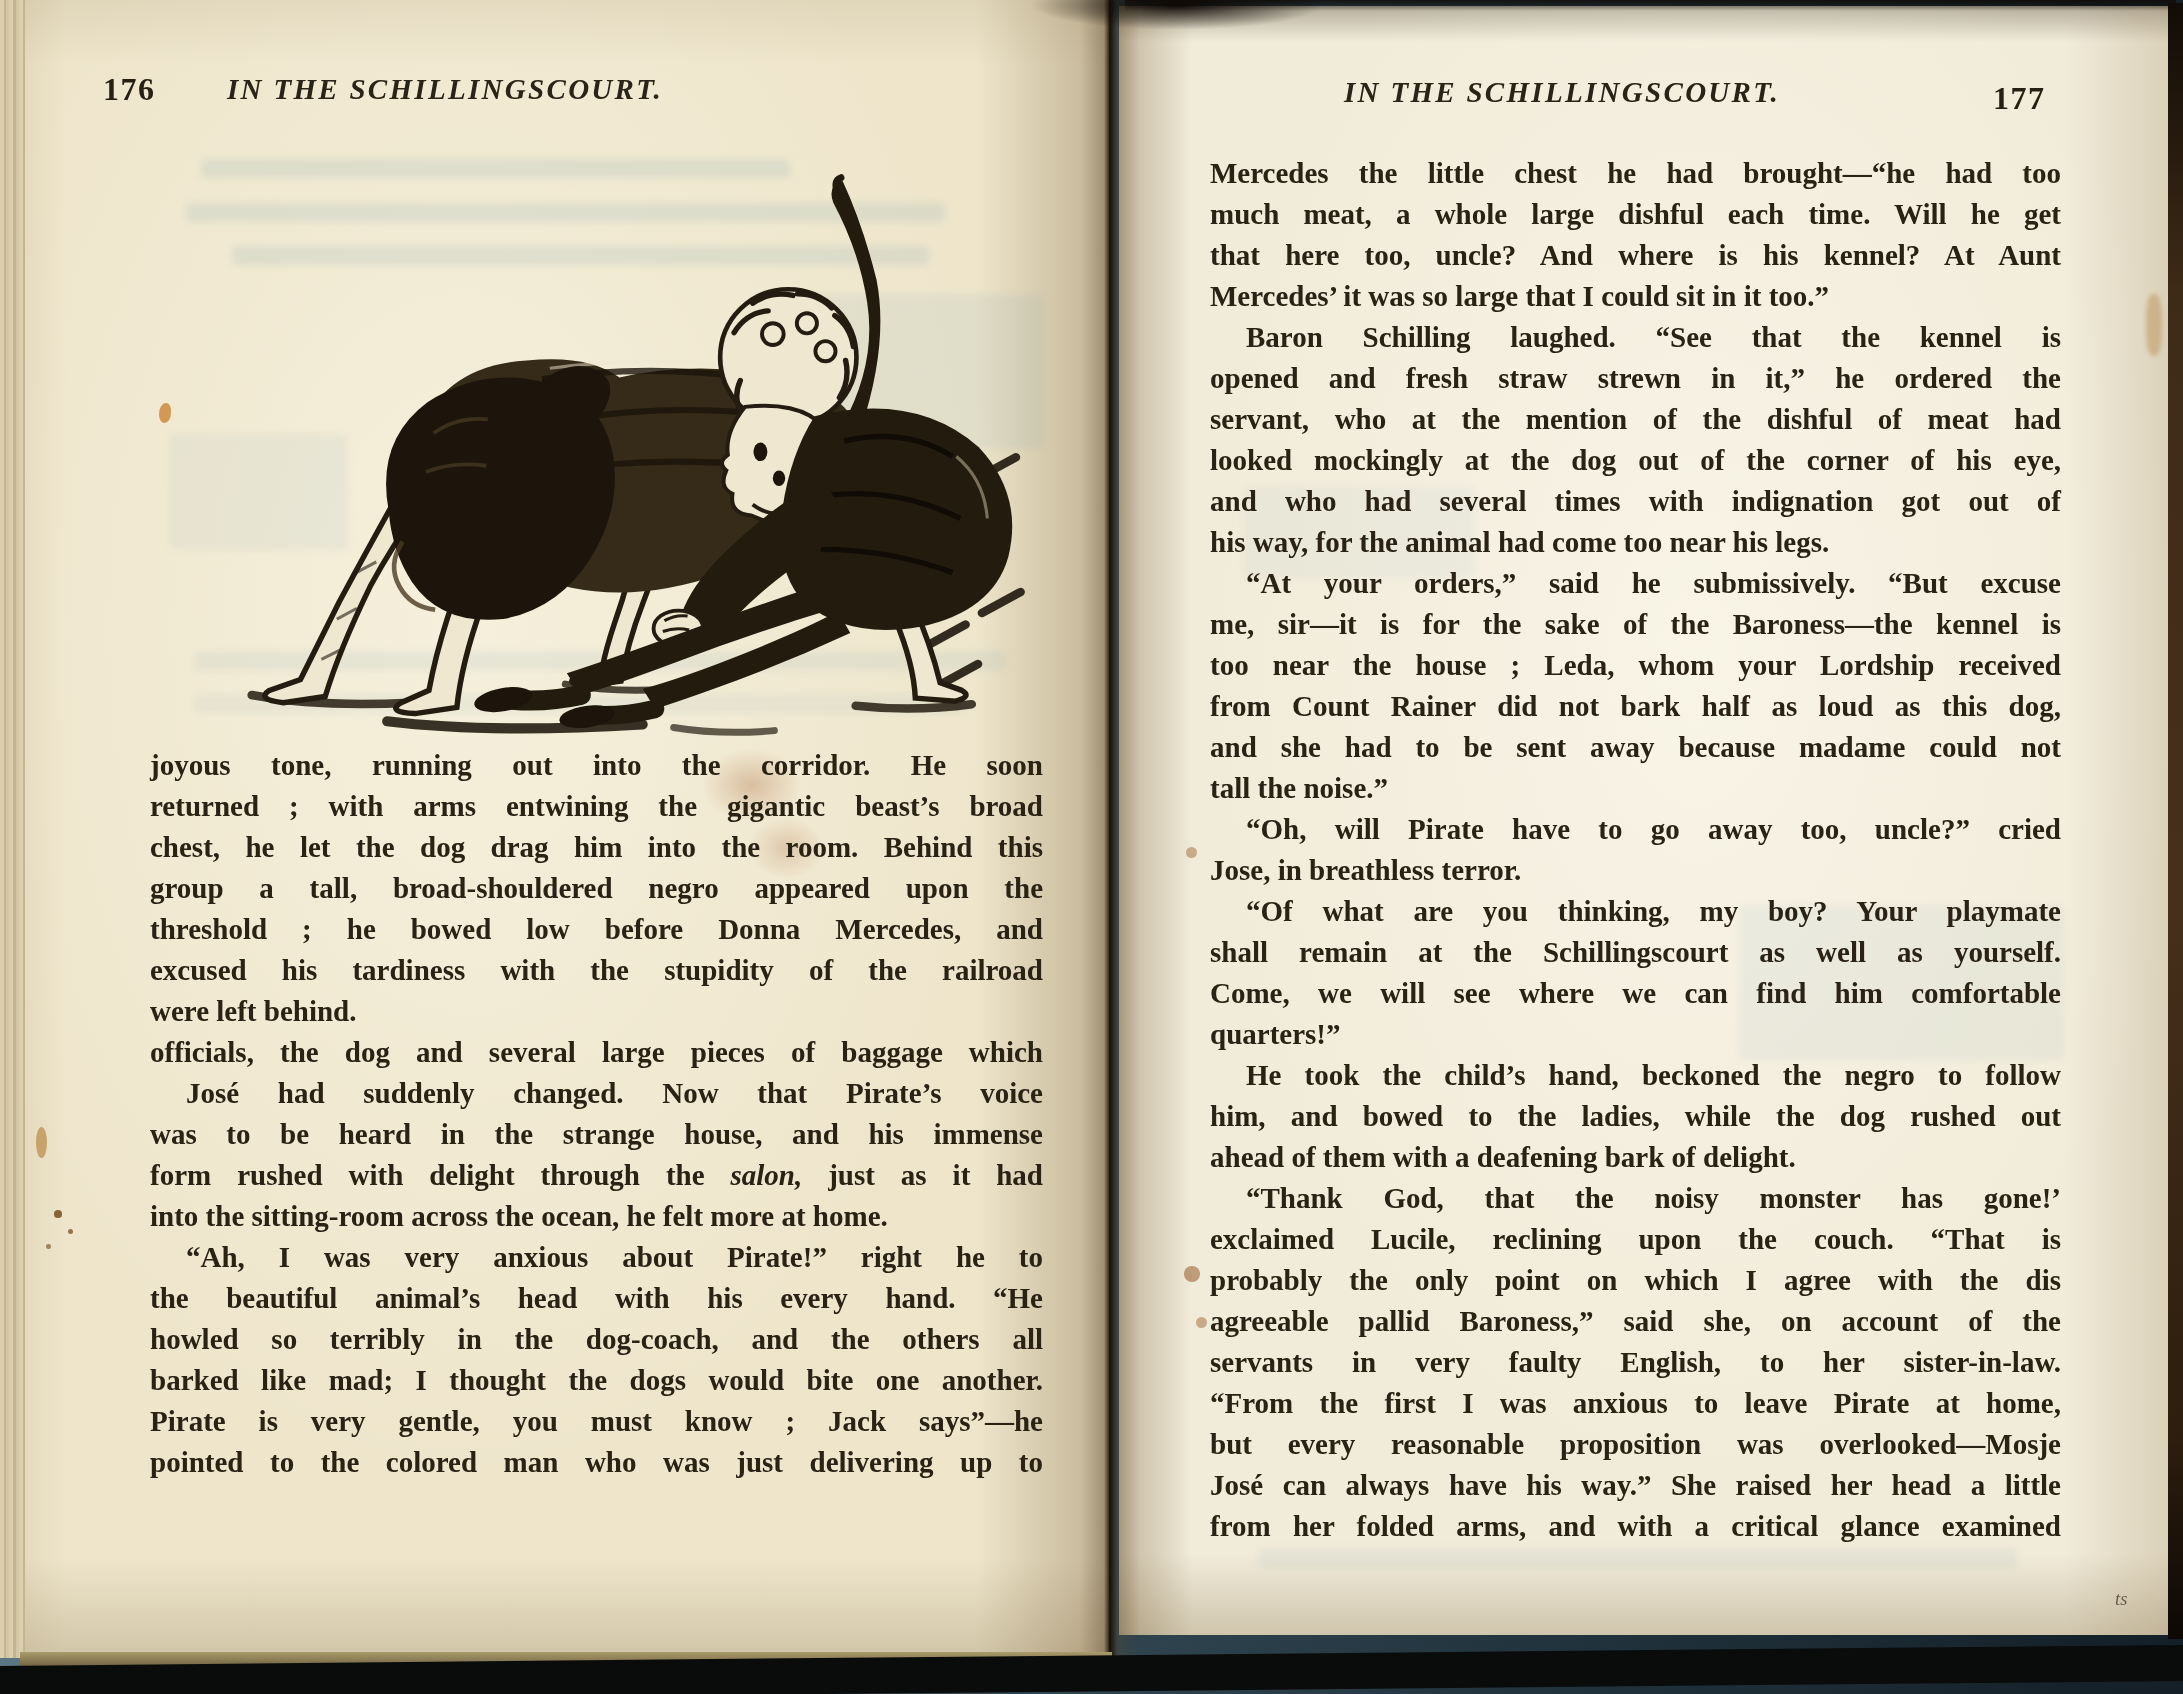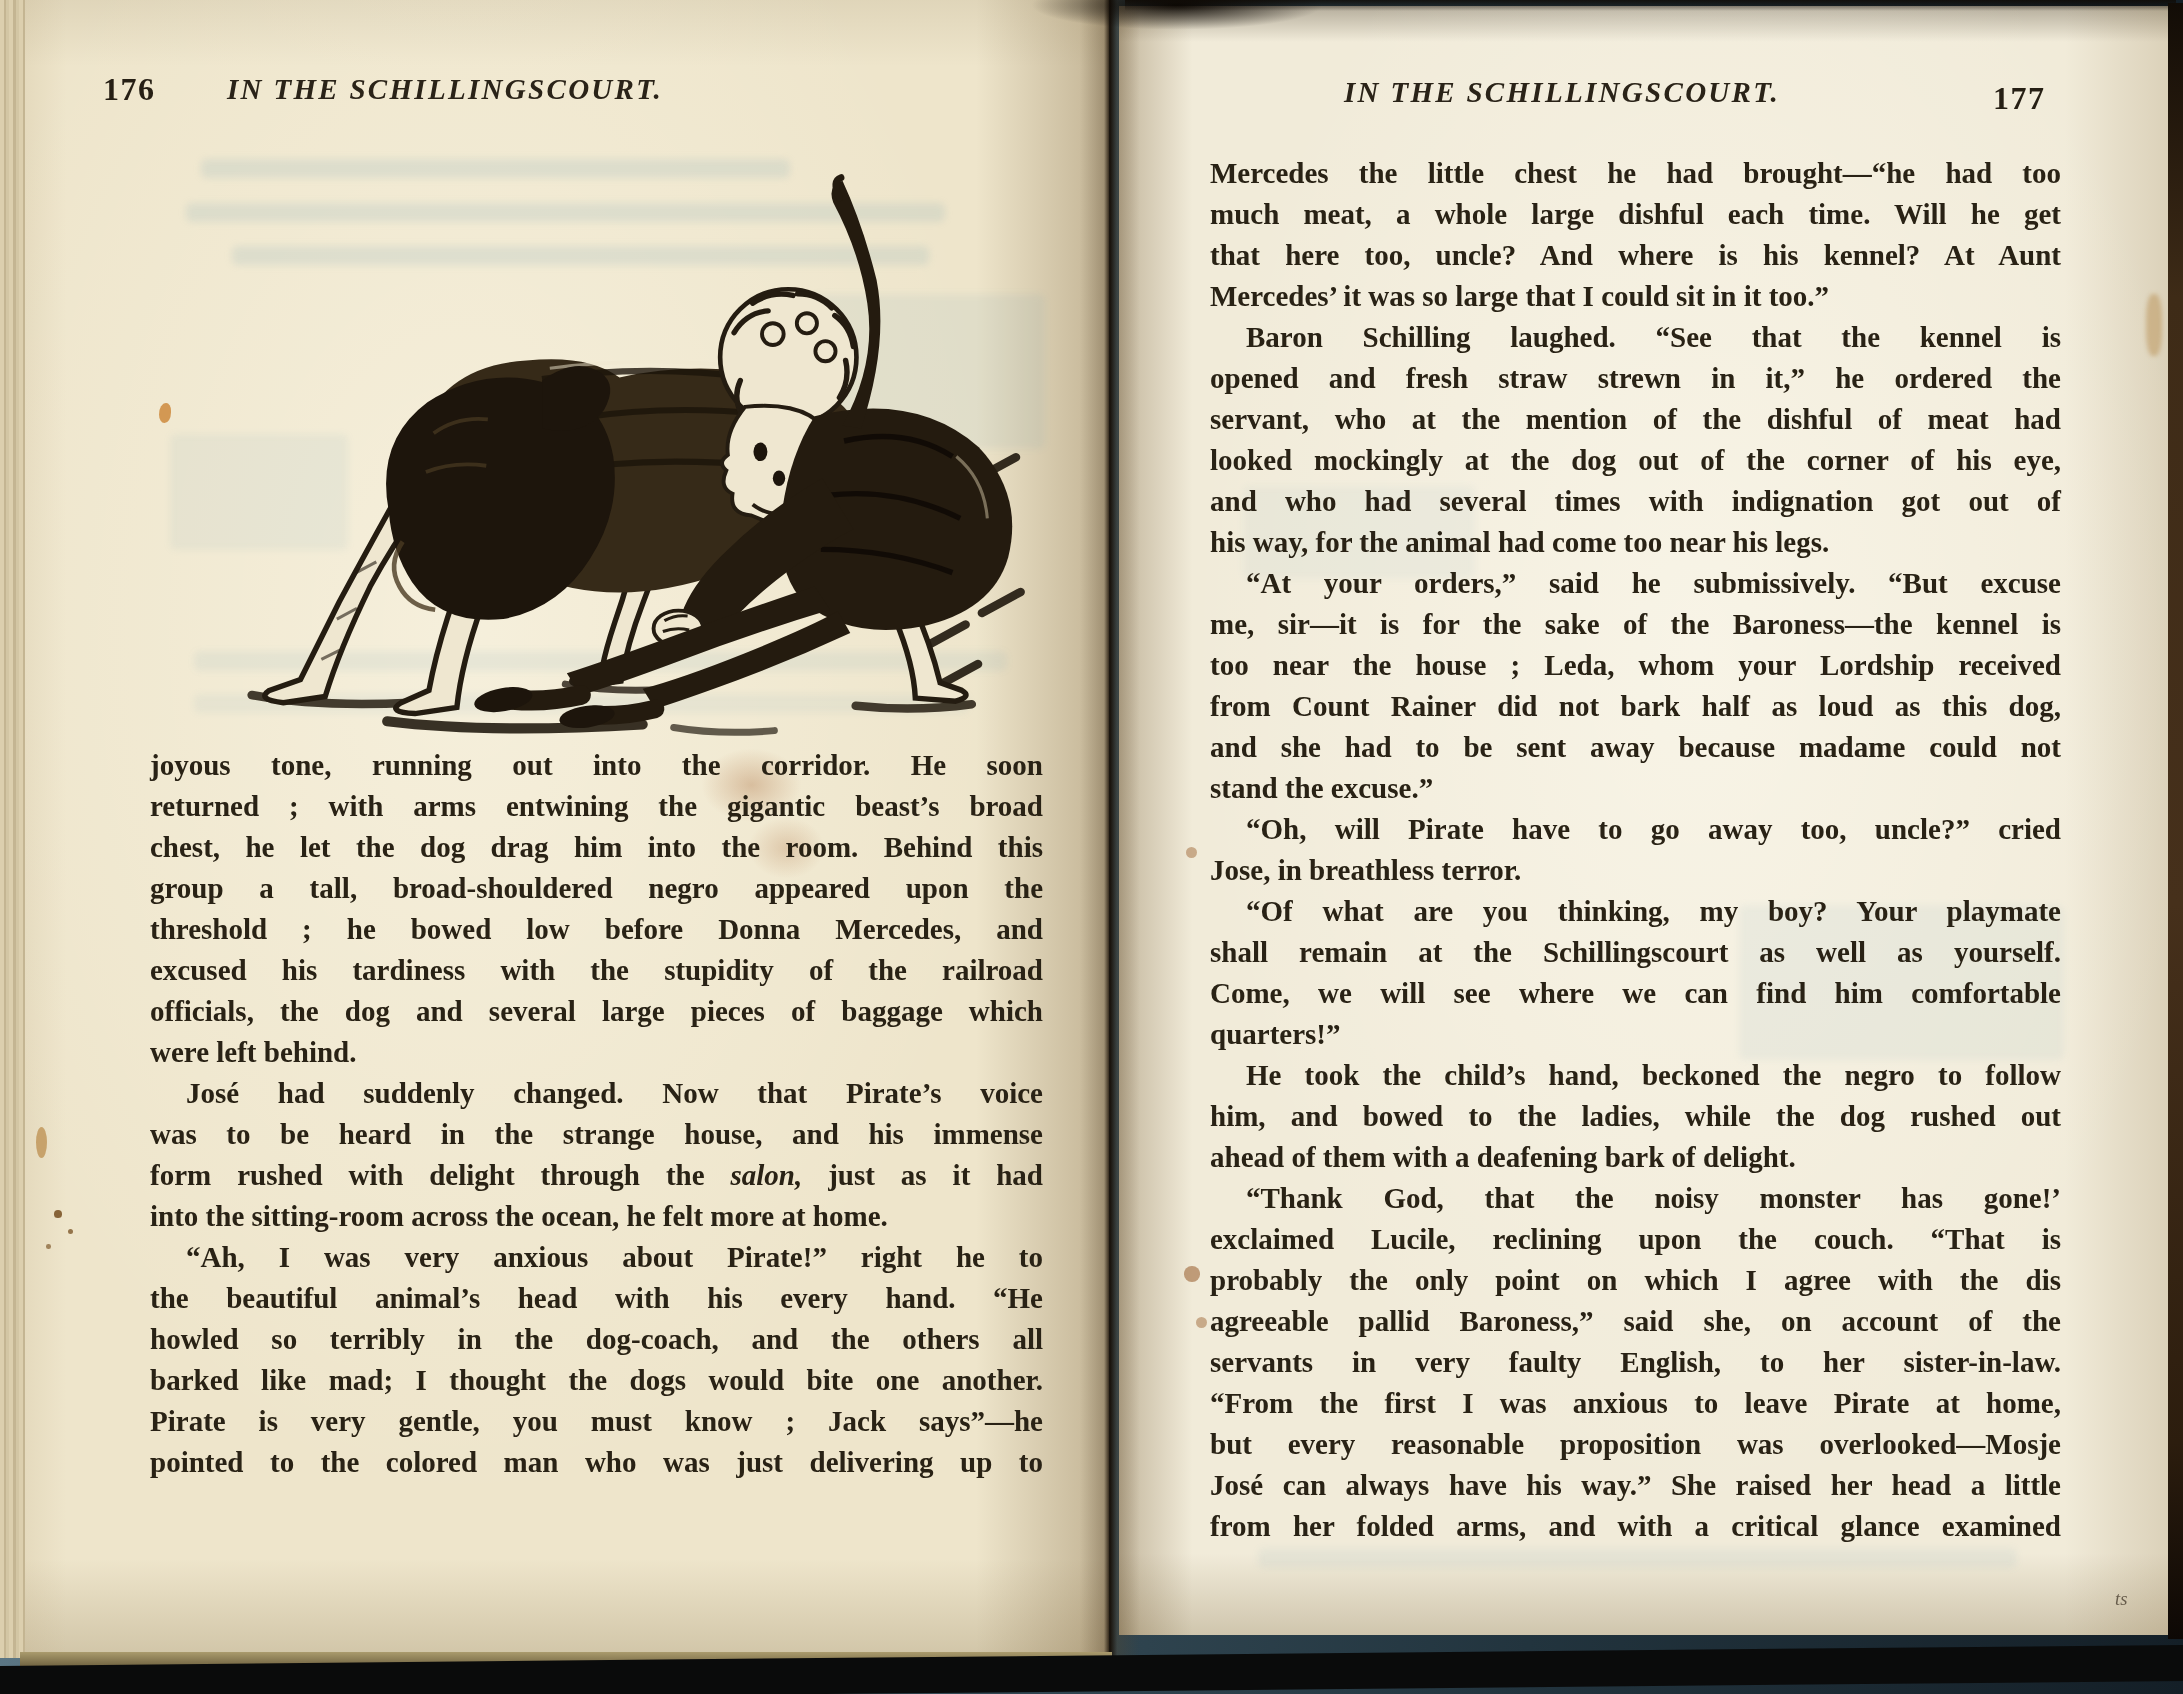"stand the excuse.”" span { text: stand the excuse -> tall the noise }
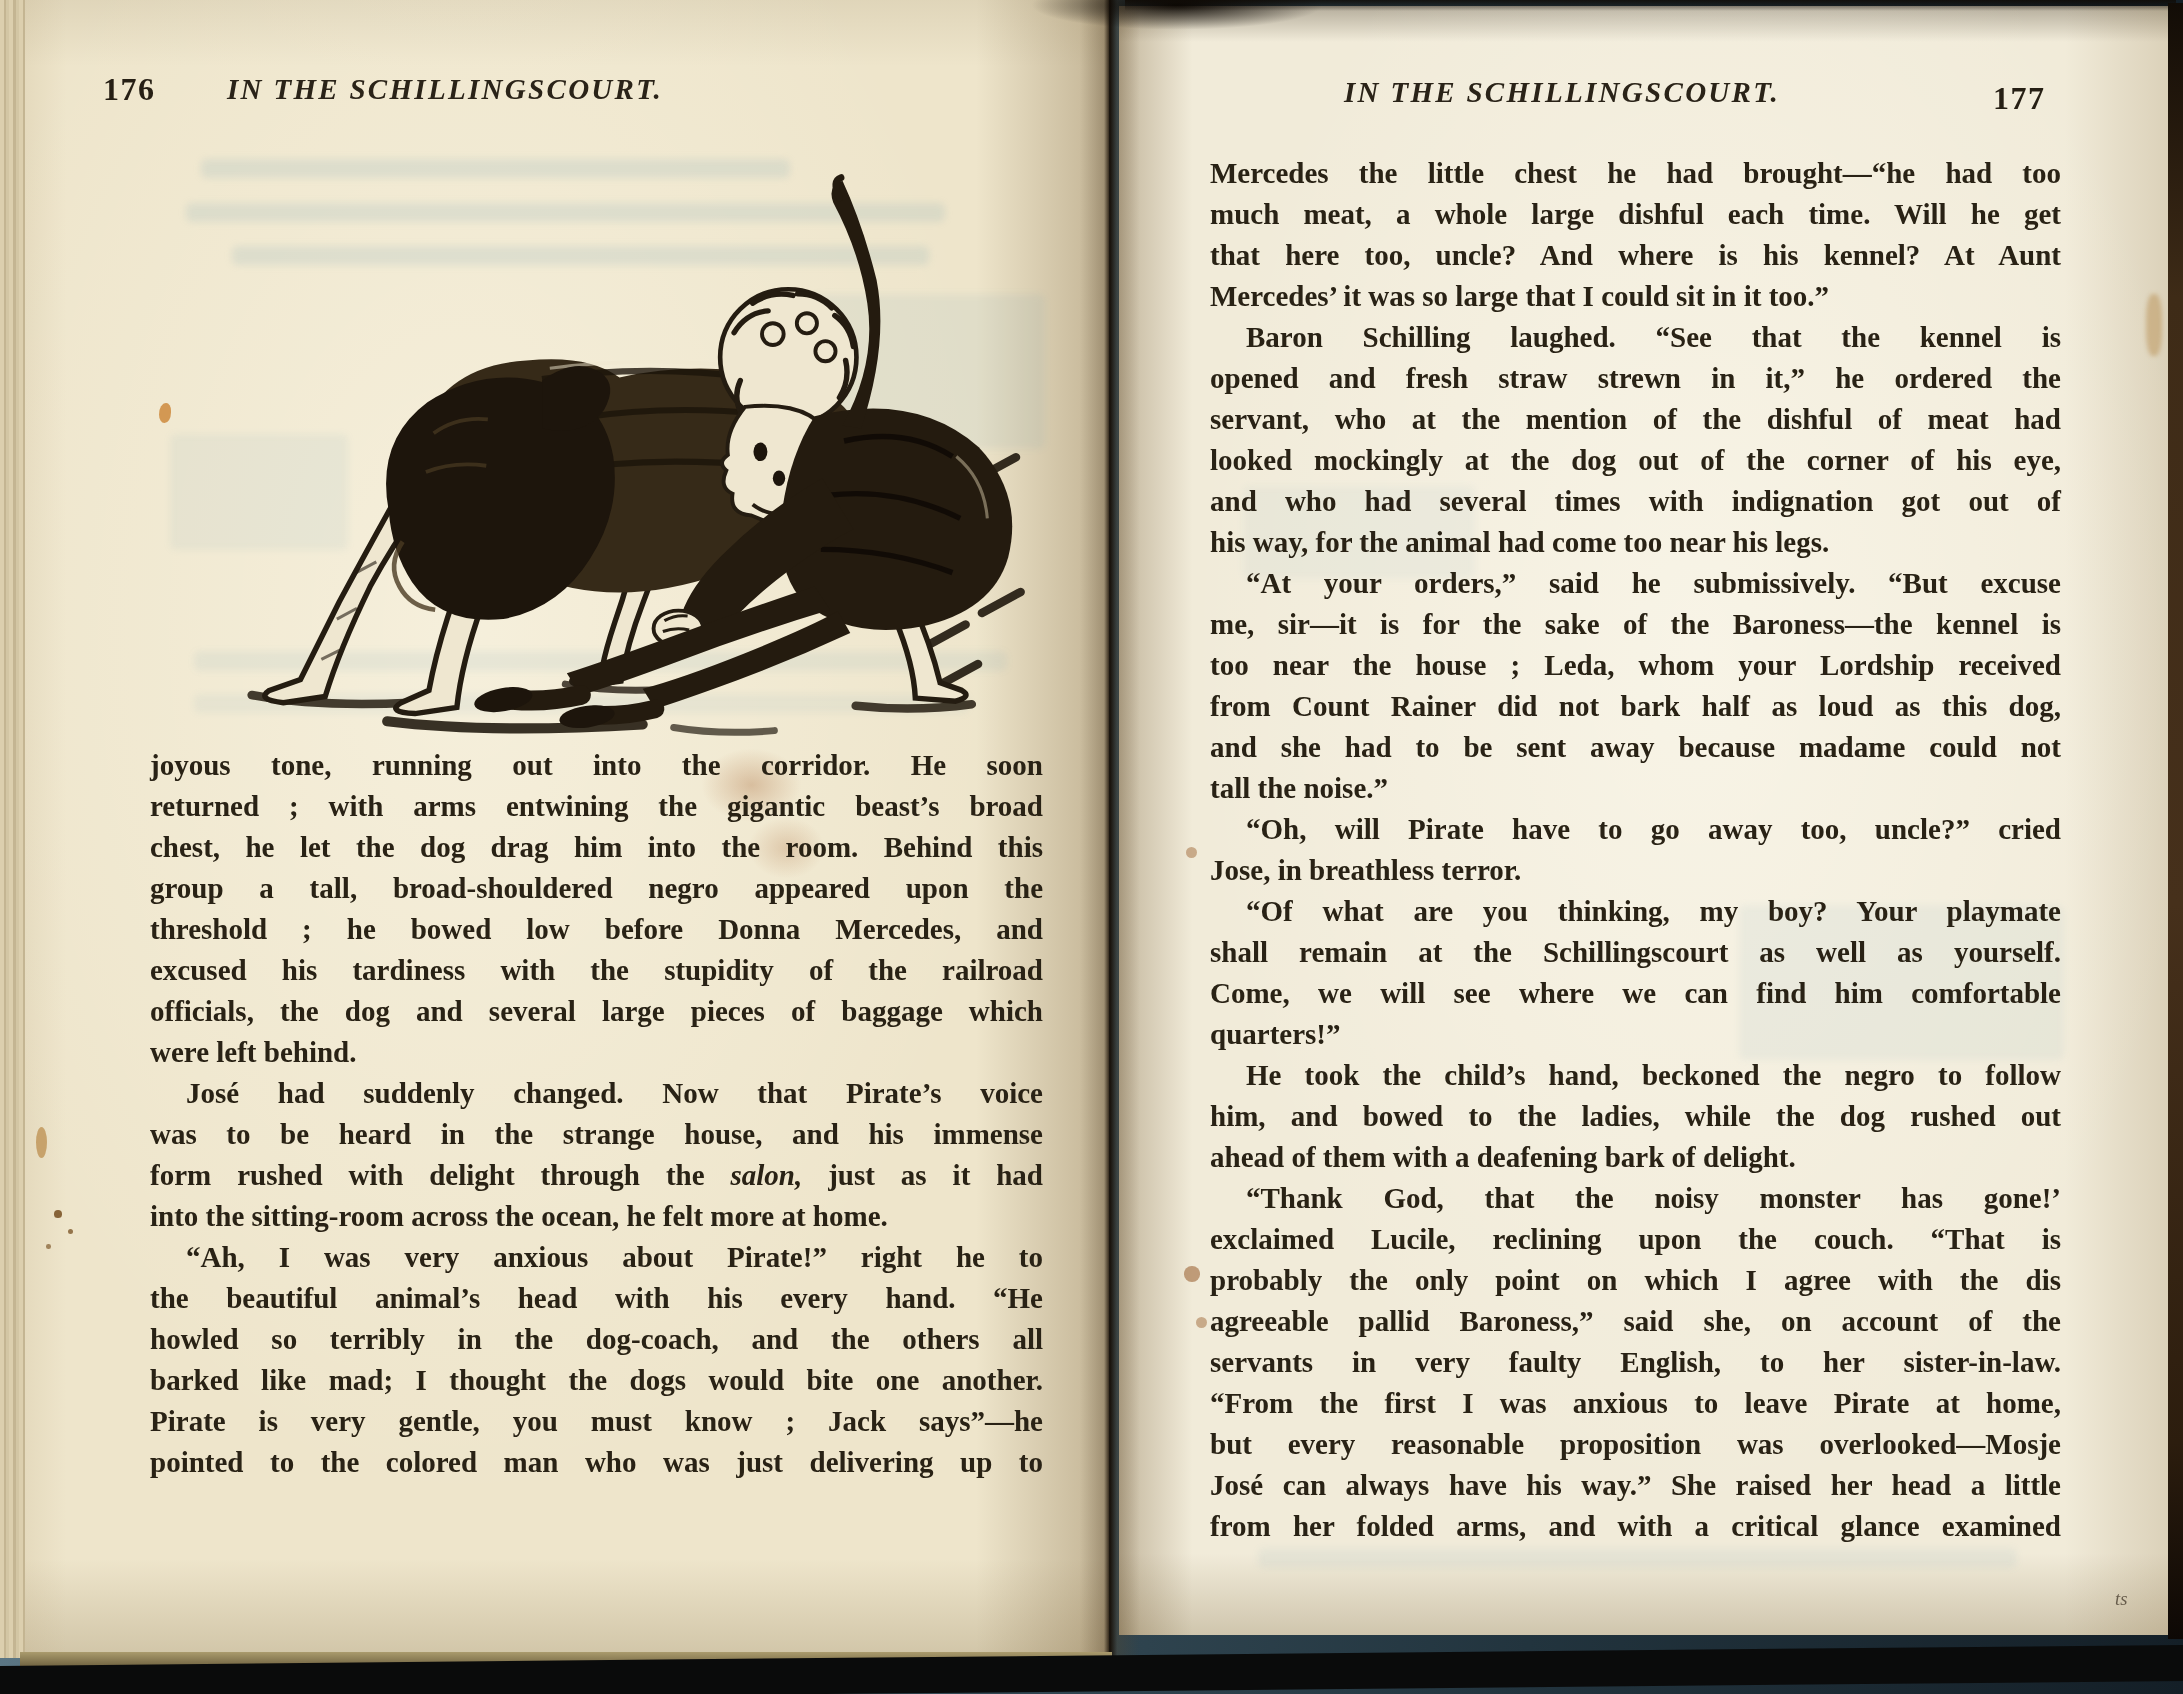"officials, the dog and several" div.tl { order: before "were left behind." -> after "were left behind." }
